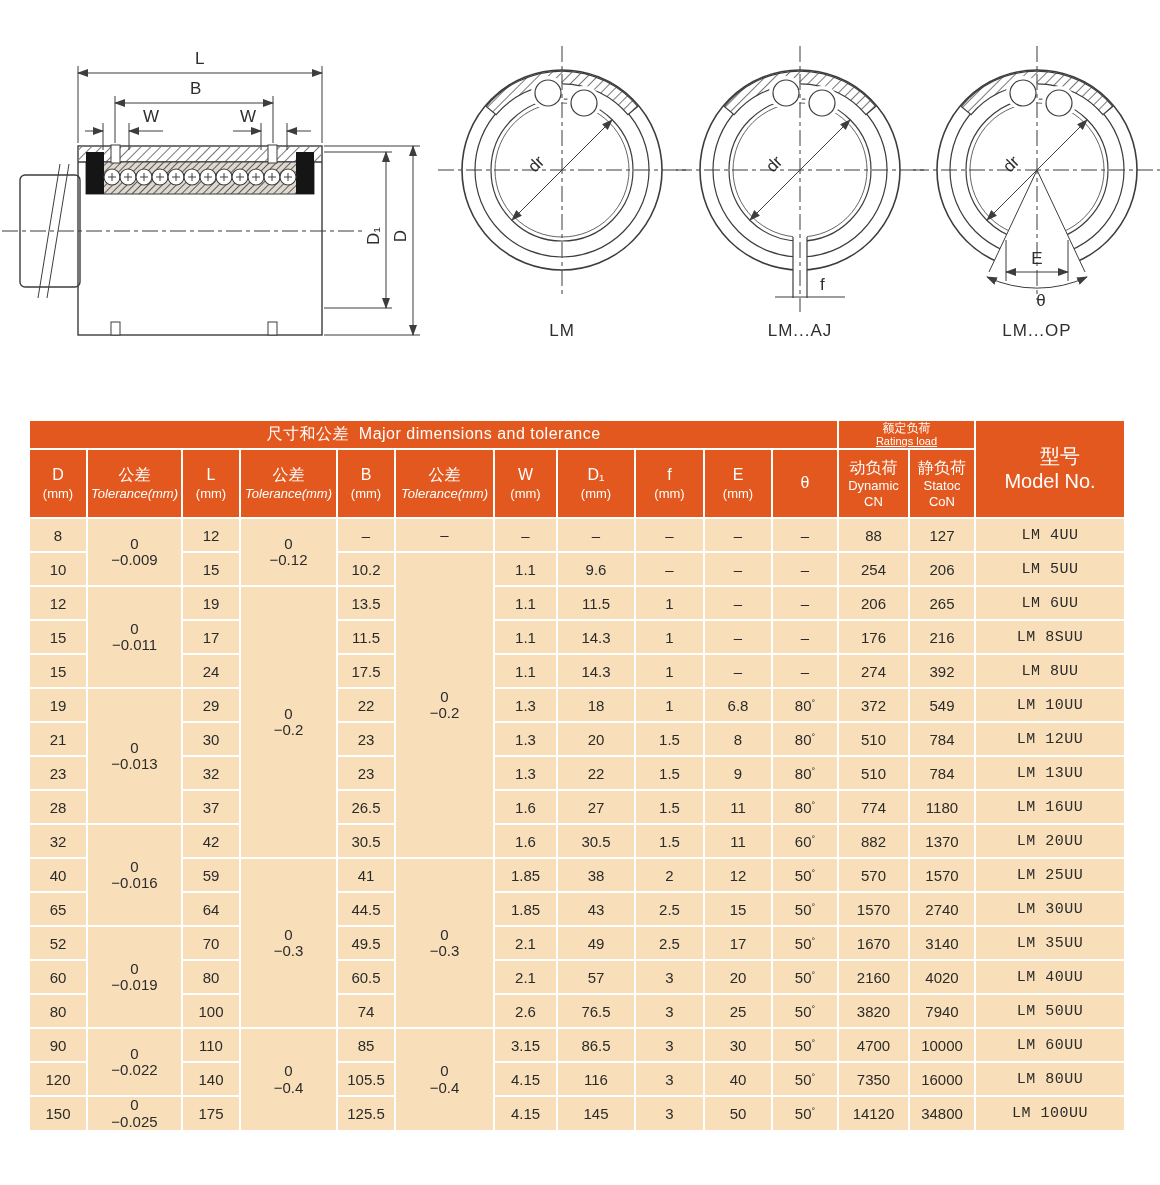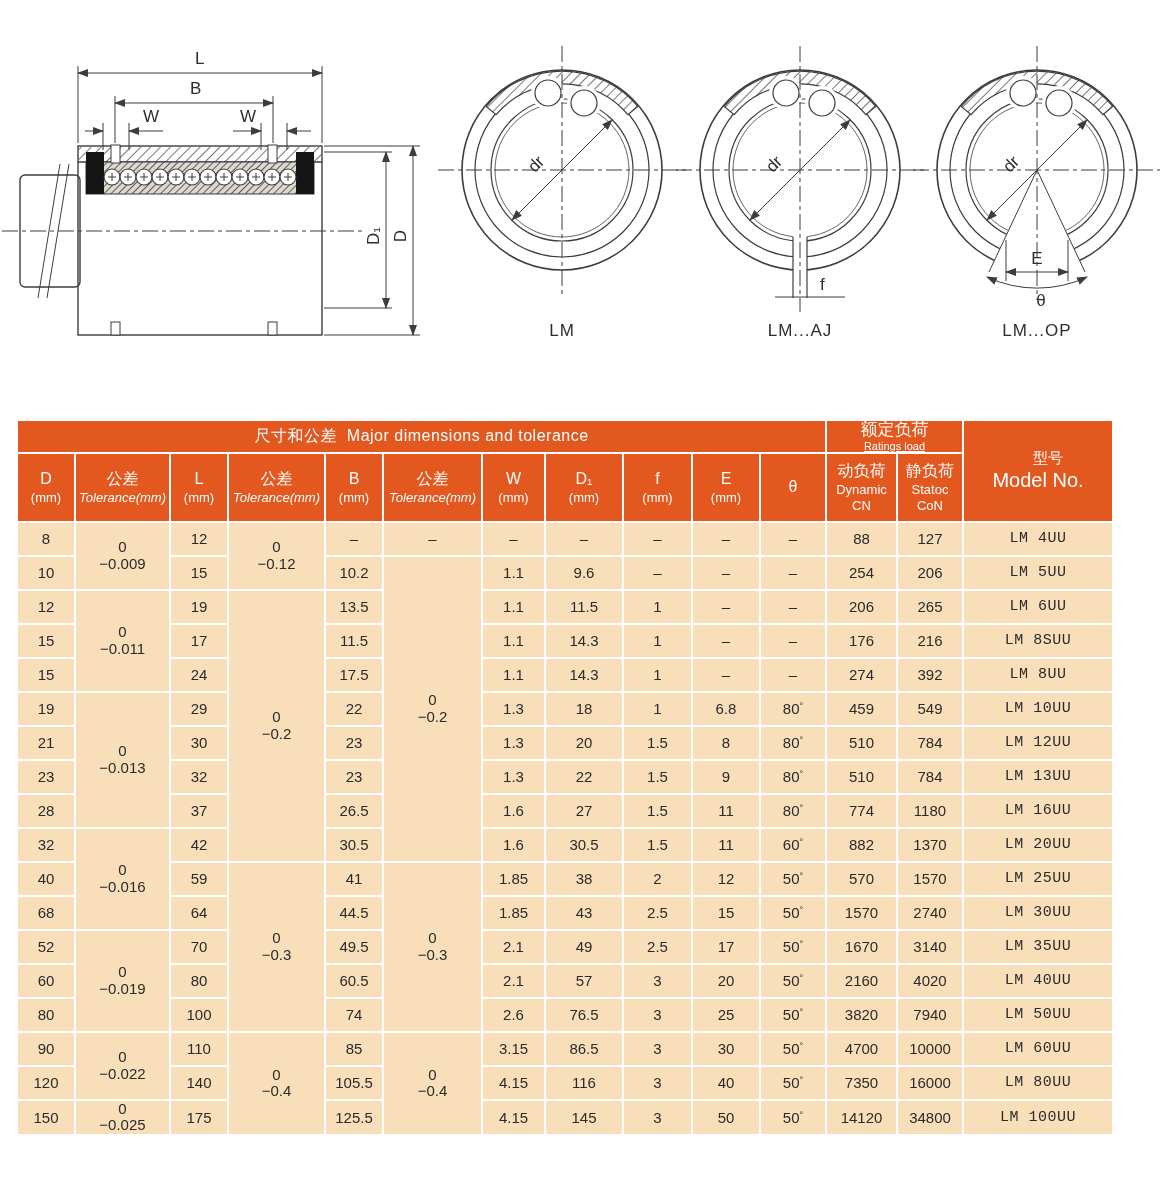"尺寸和公差 Major dimensions and tolerance" #spec-table { left: 16px -> 28px }
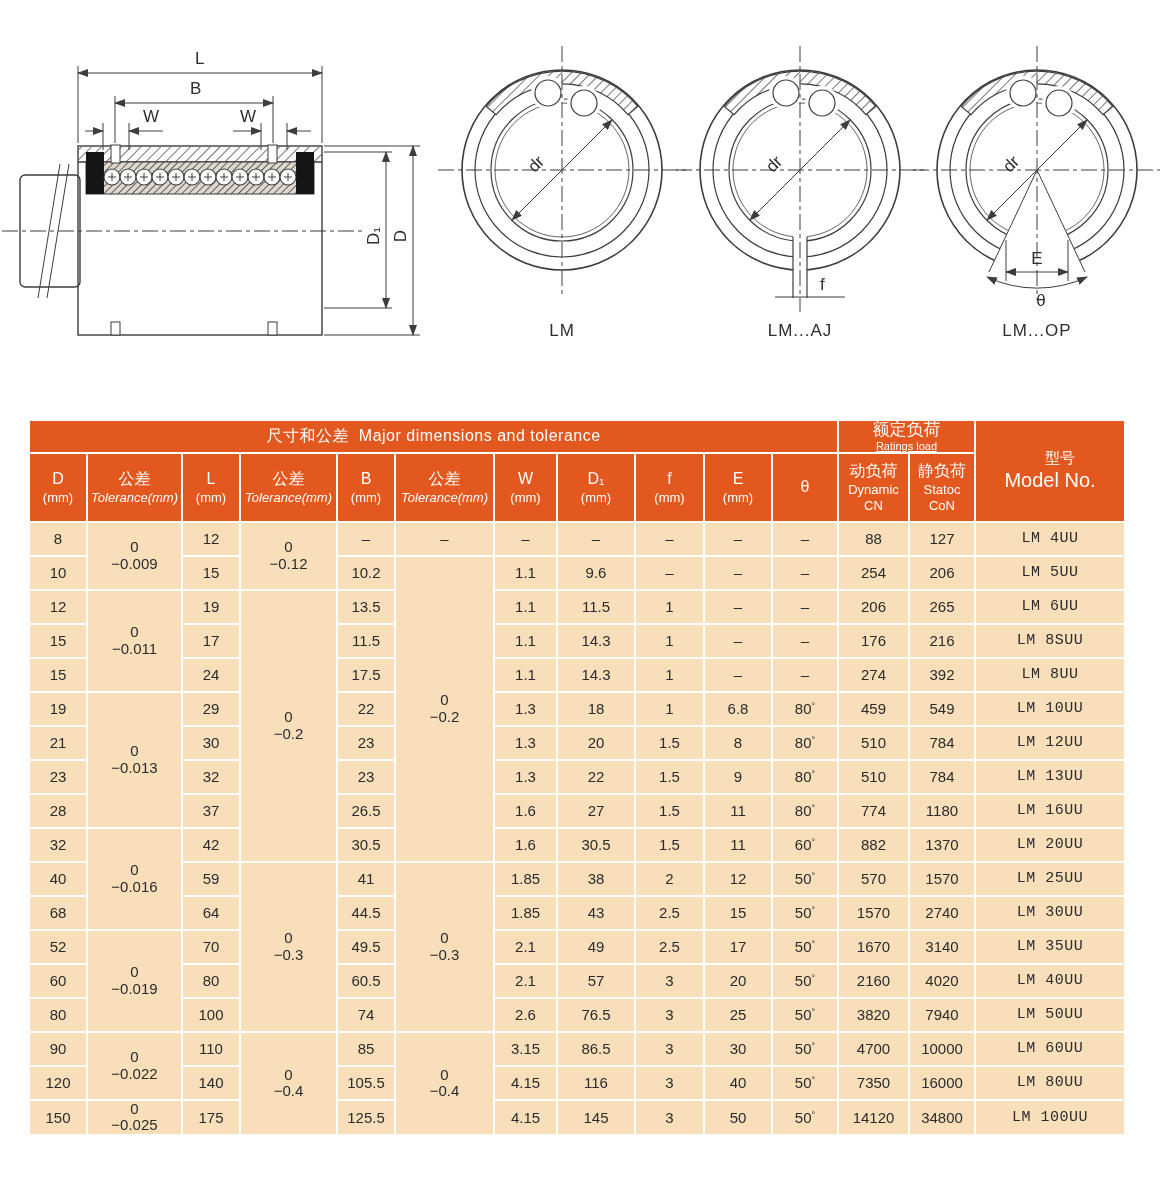"额定负荷" .ratings-h .zh { font-size: 17px -> 12px }
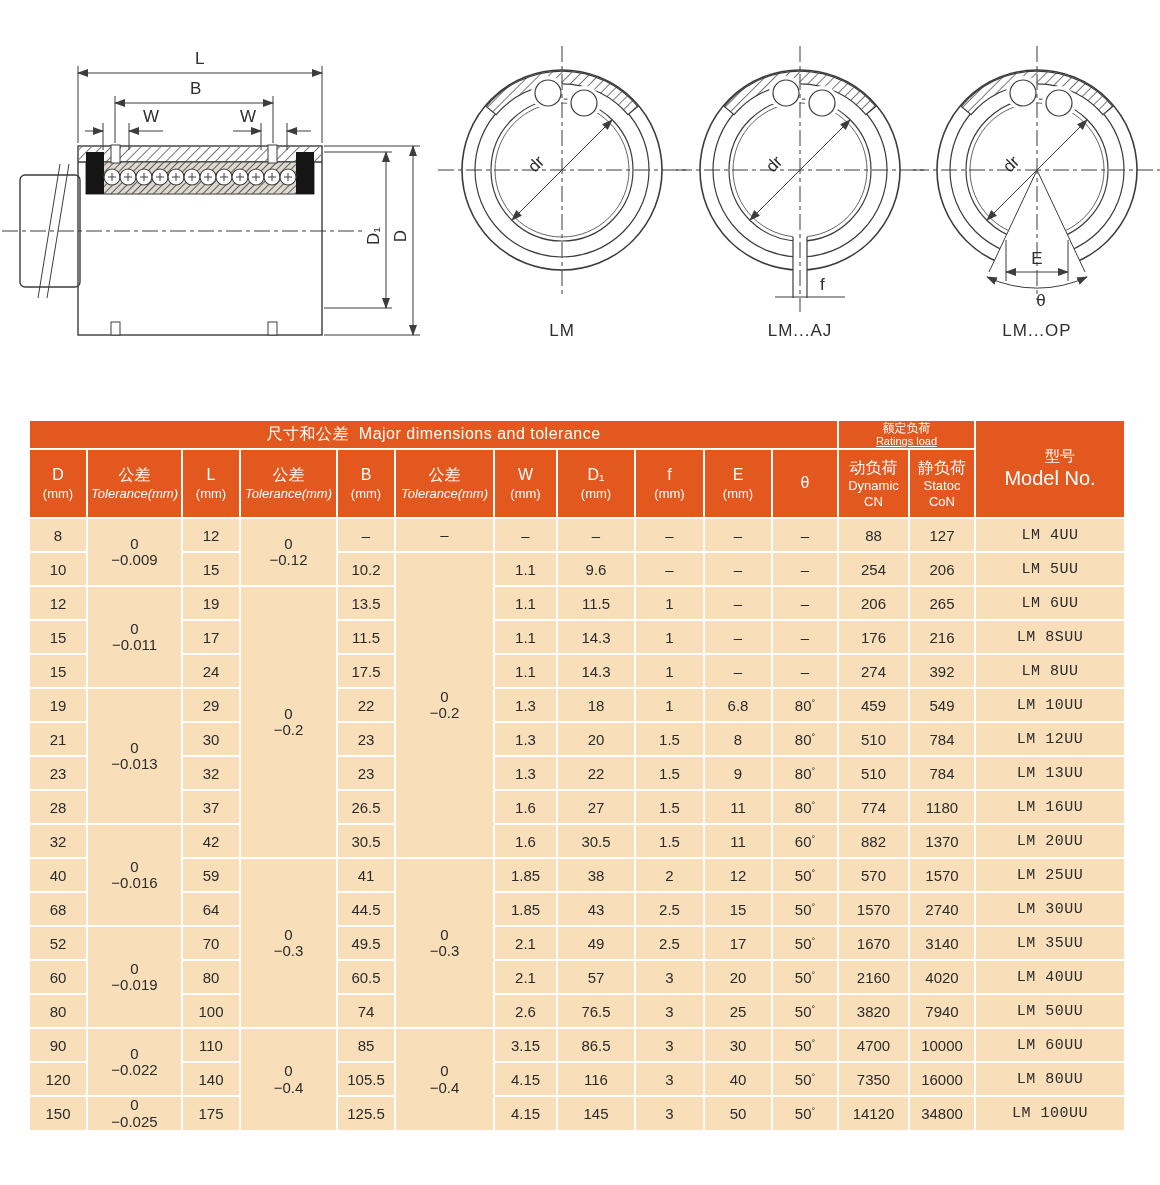"型号" .model-h .zh { font-size: 15px -> 20px }
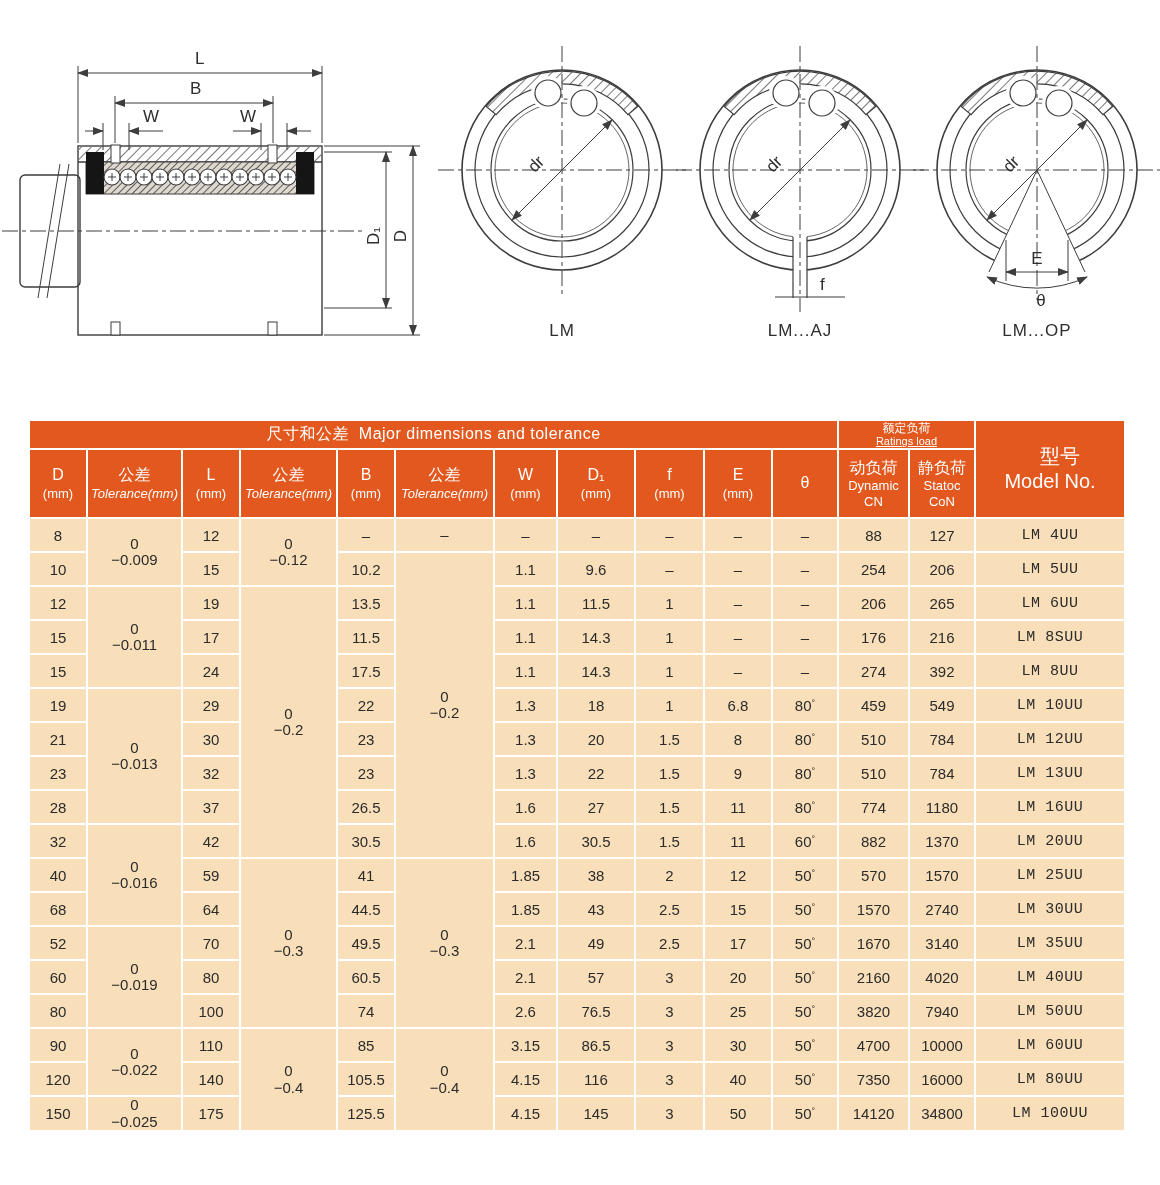"459" td { text: 459 -> 372 }
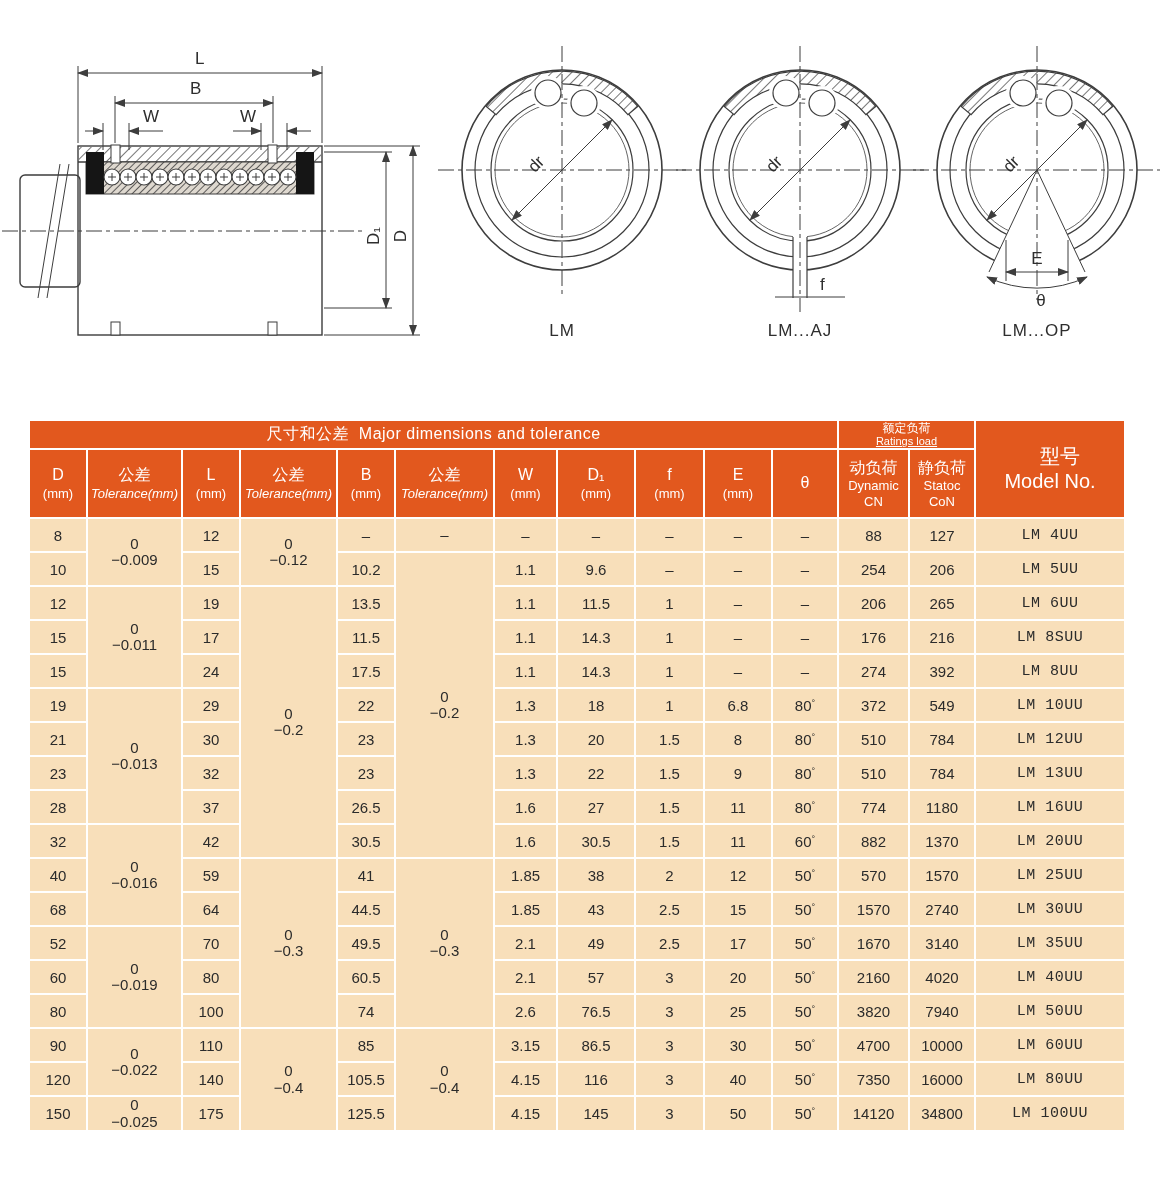"68" td { text: 68 -> 65 }
